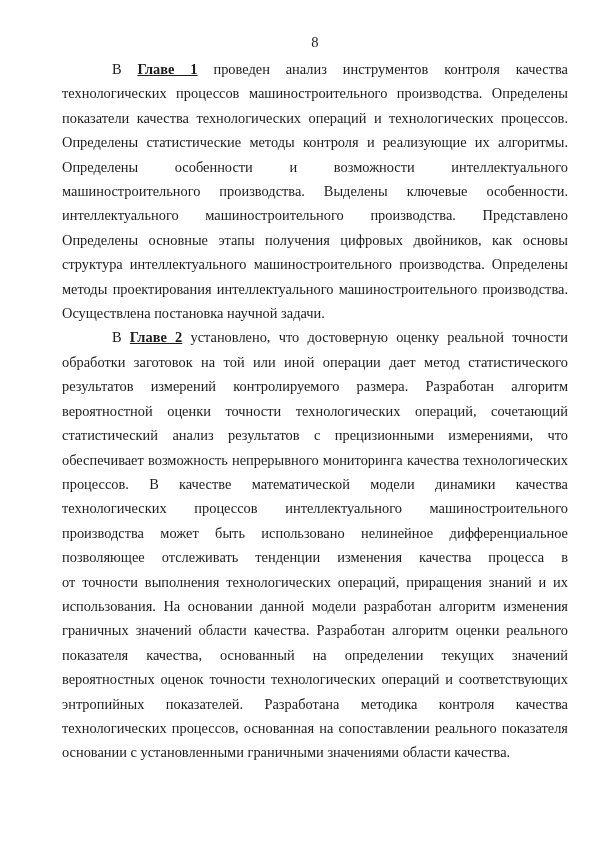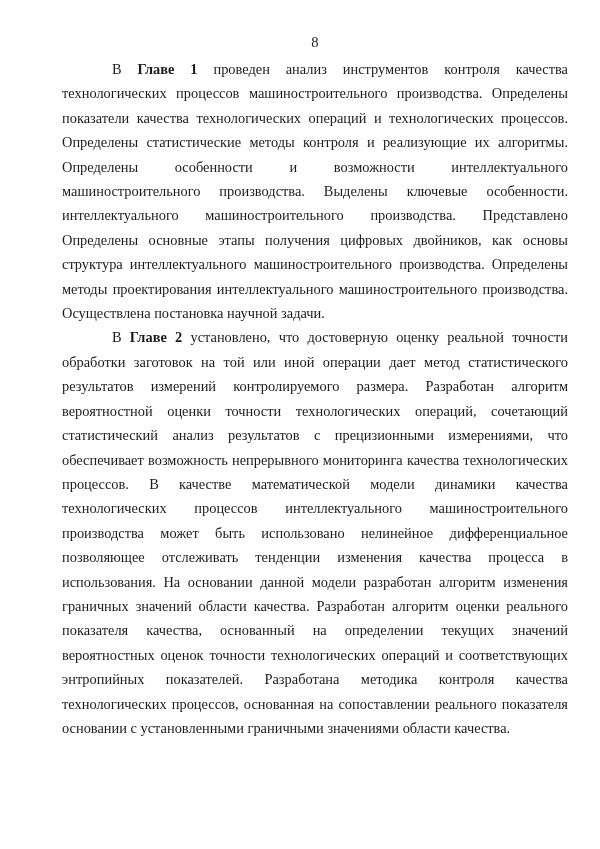"Главе 1" .seg-bold { text-decoration: none -> underline }
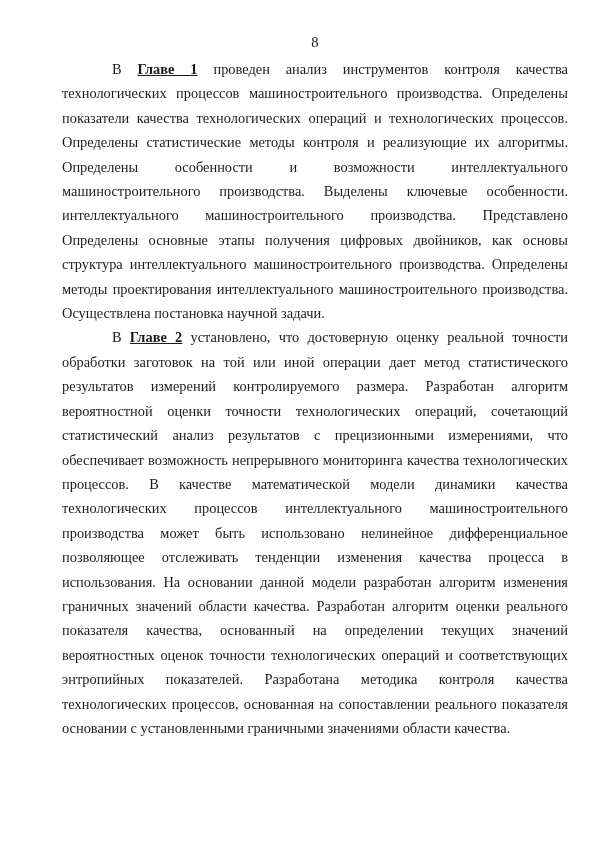"от точности выполнения технологических" div.line { html: none -> <div><span>от точности выполнения технологических операций, приращения знаний и их</span></div> }
